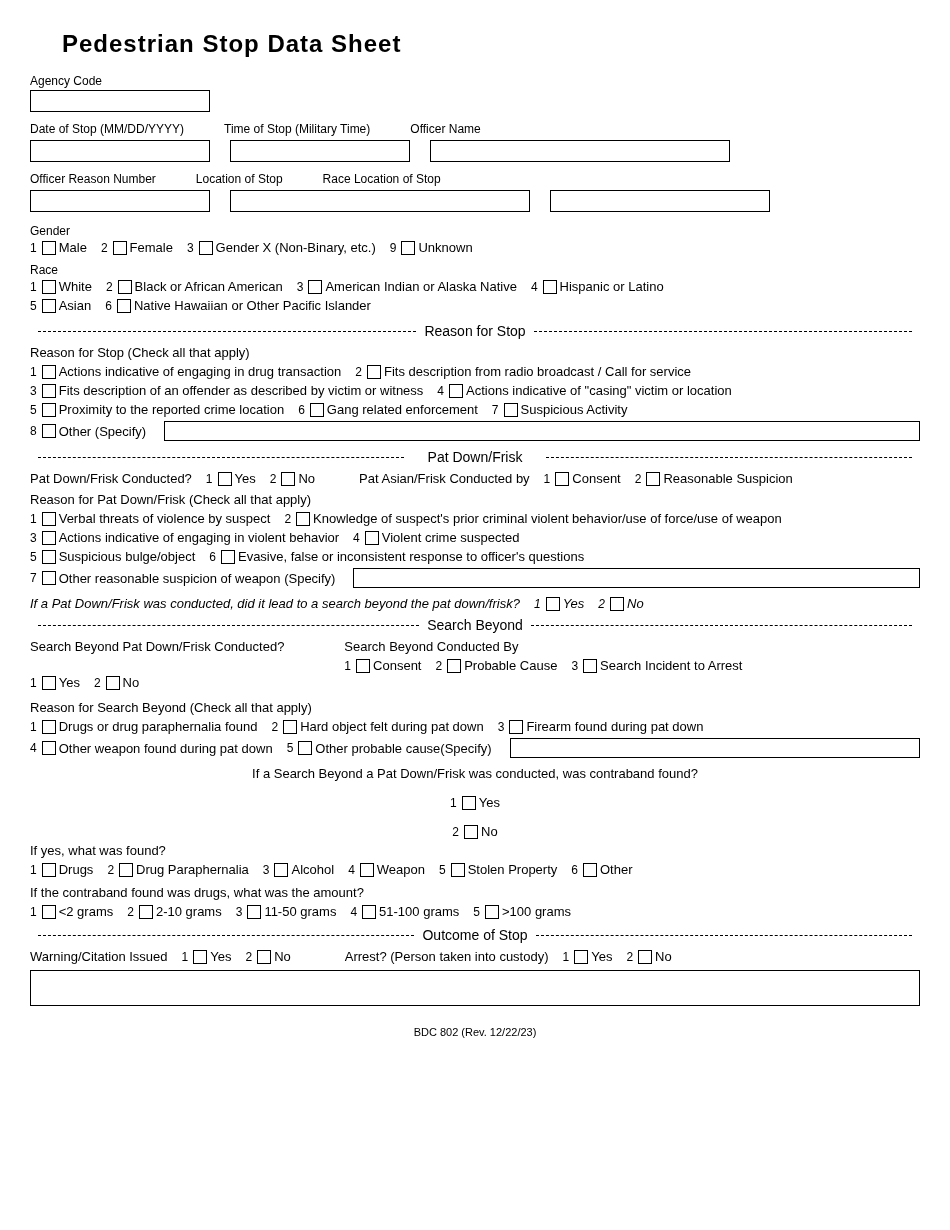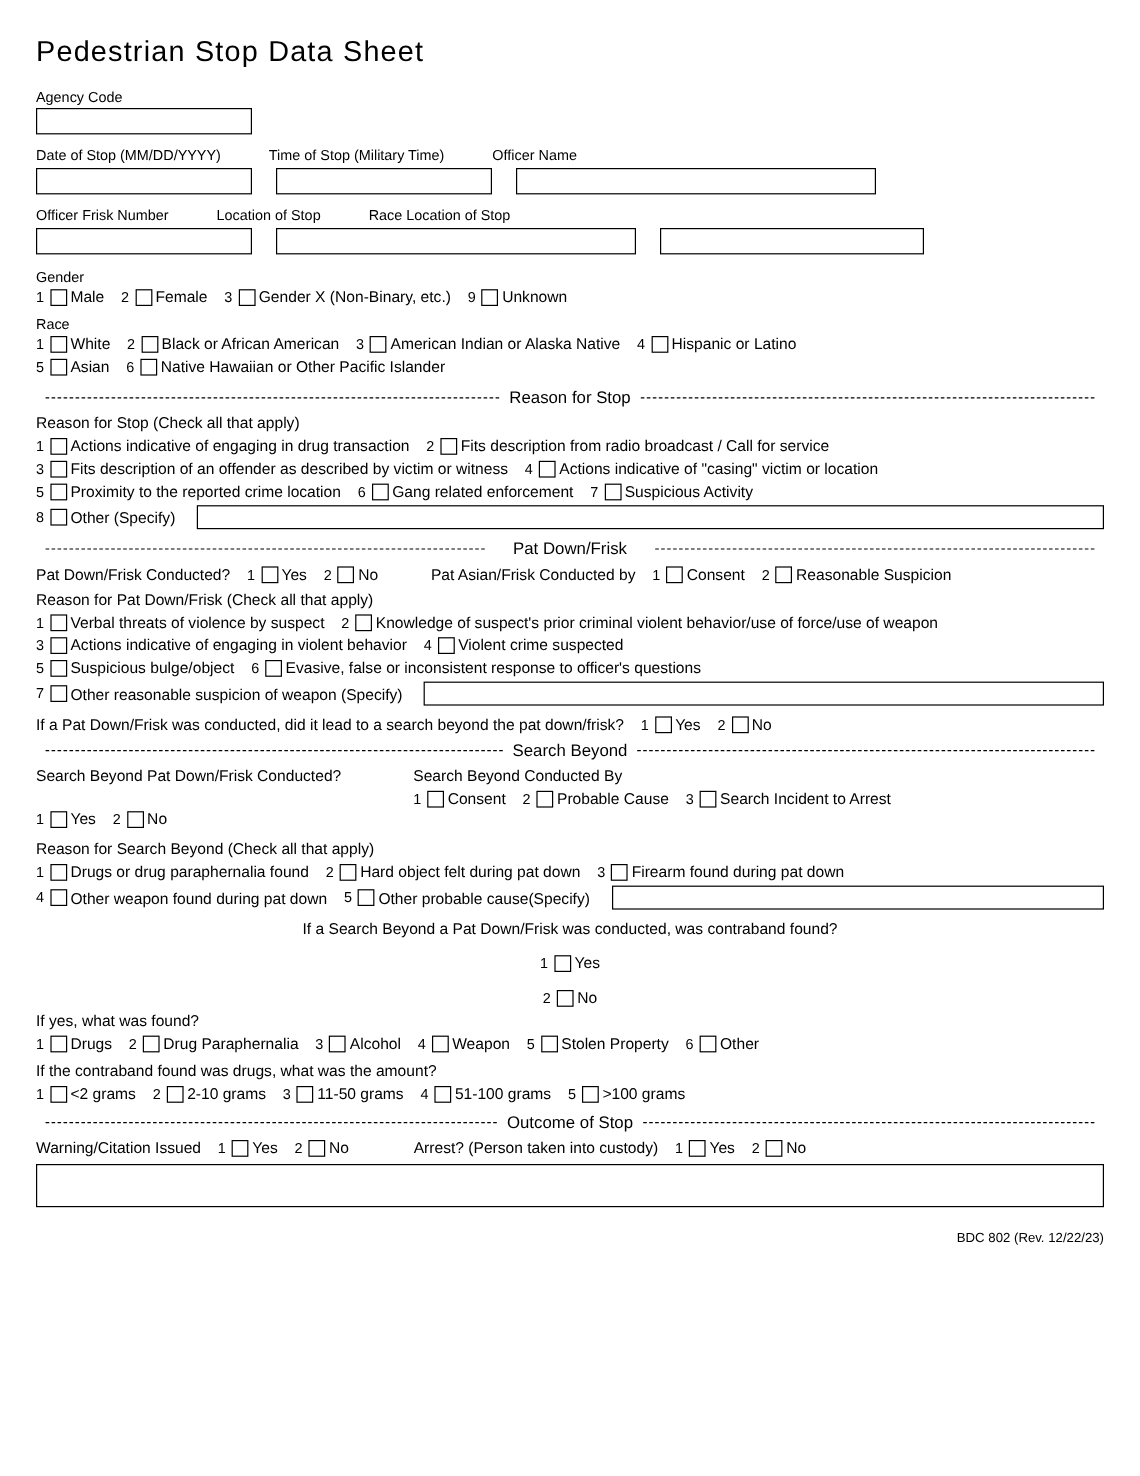"Pedestrian Stop Data Sheet" .page-title { font-weight: normal -> bold; margin-left: none -> 32px }
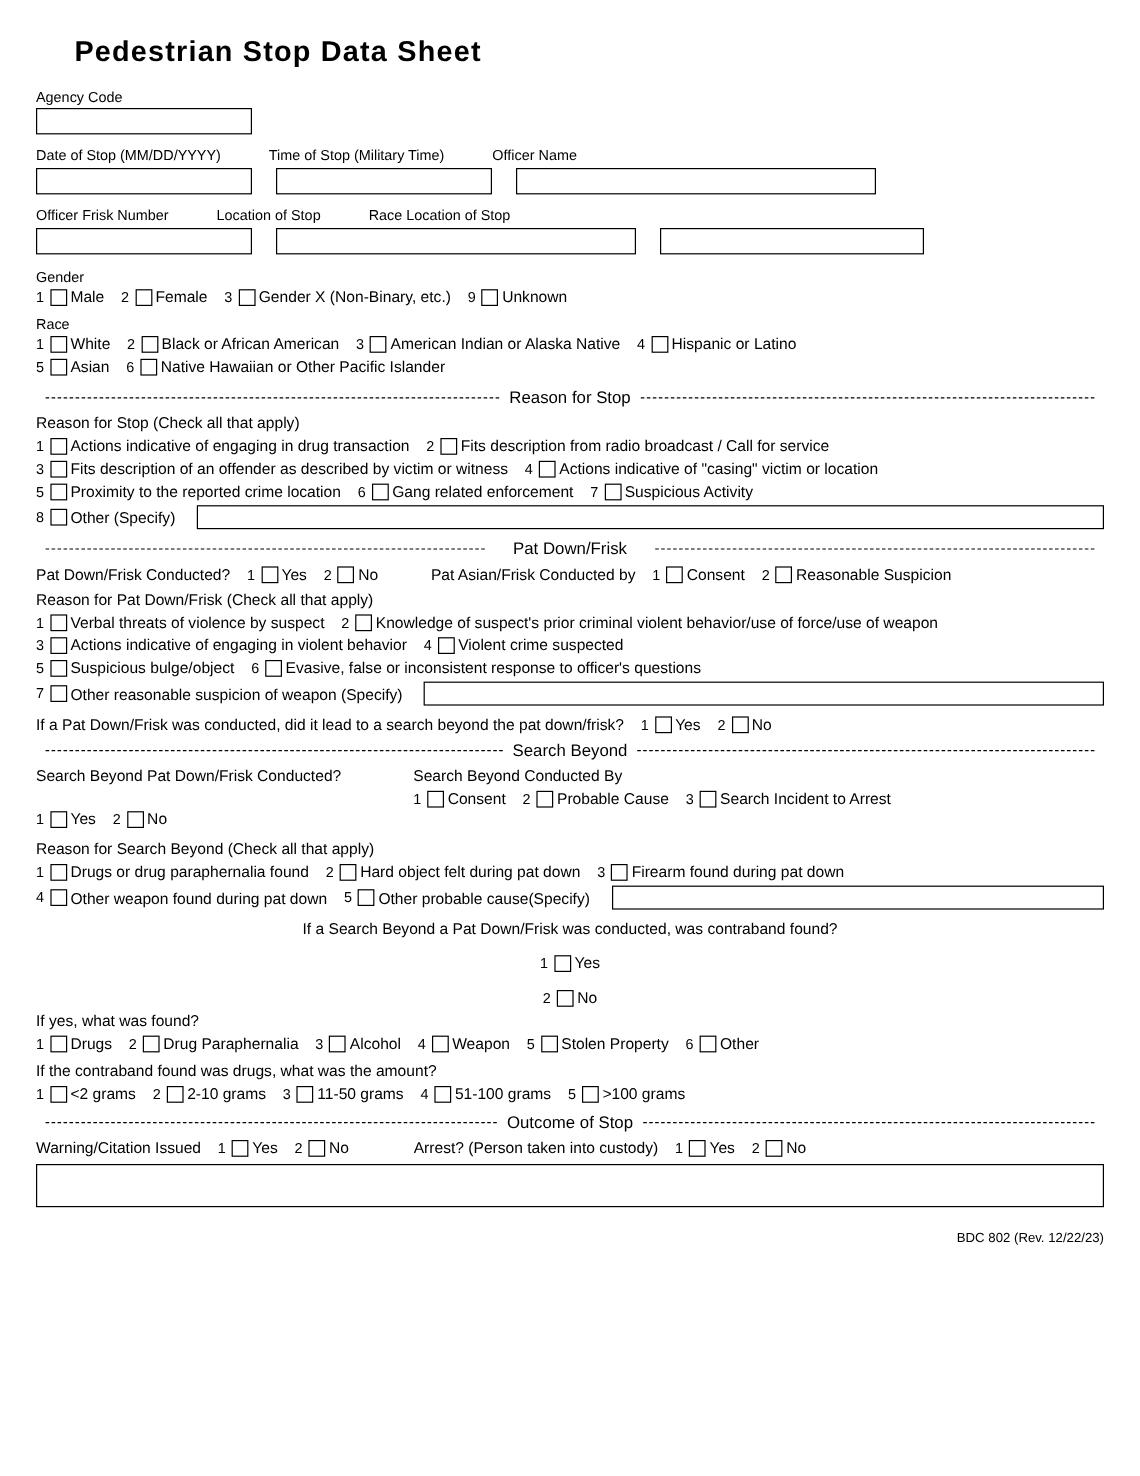"Officer Frisk Number" span.field-label { text: Frisk -> Reason }
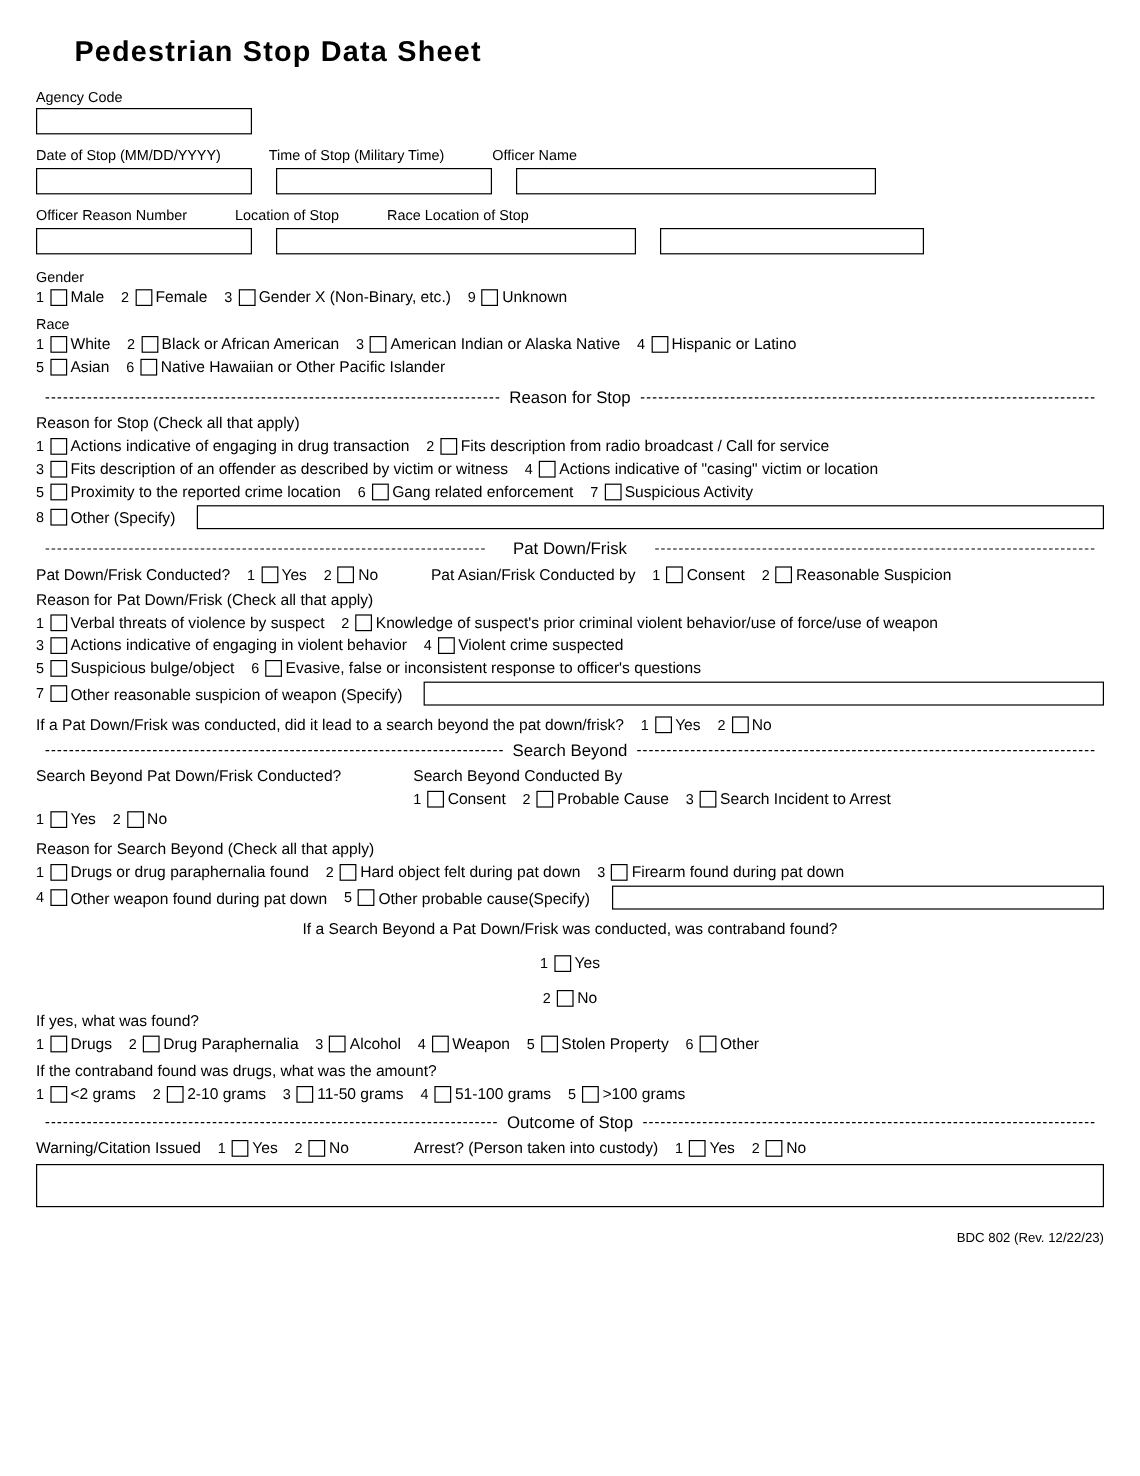"If a Pat Down/Frisk was" div.check-row { font-style: none -> italic }
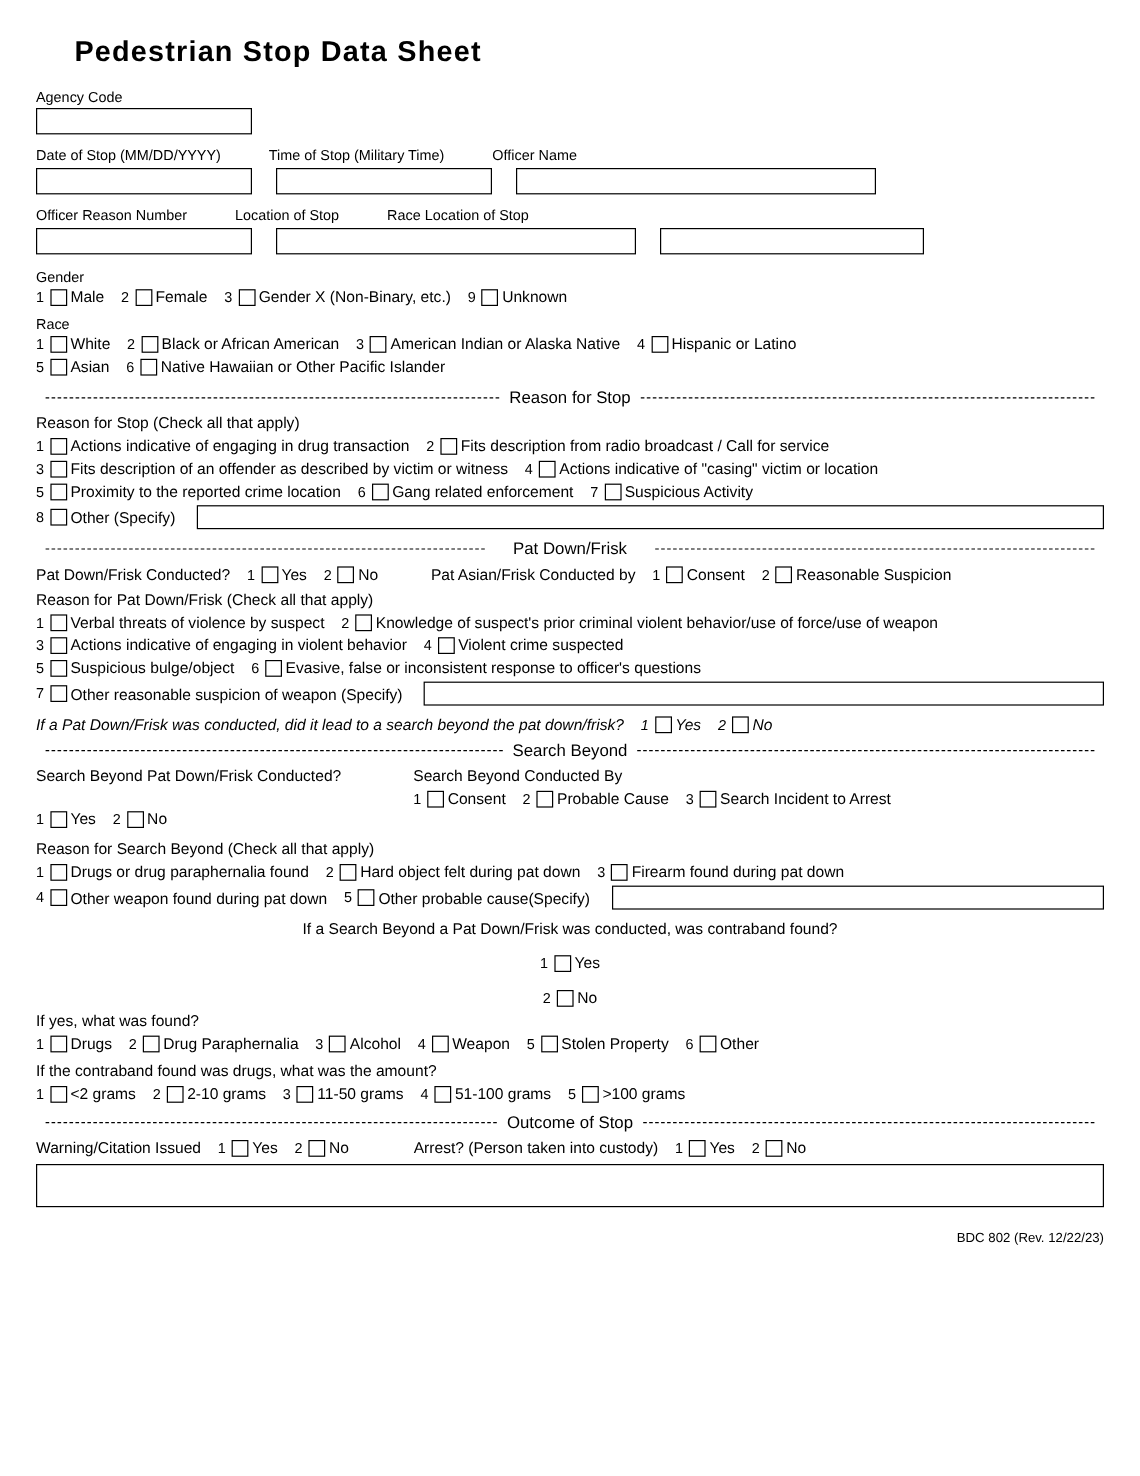"BDC 802 (Rev. 12/22/23)" .footer-text { text-align: right -> center }
